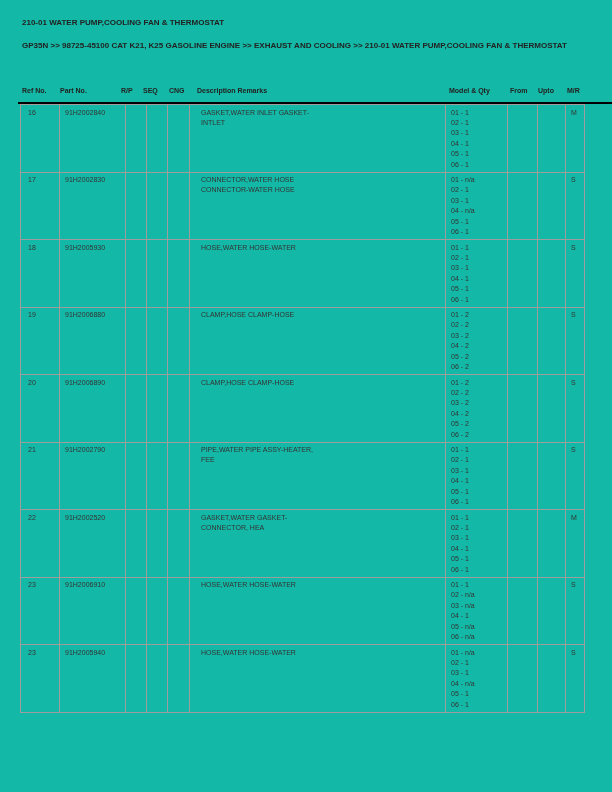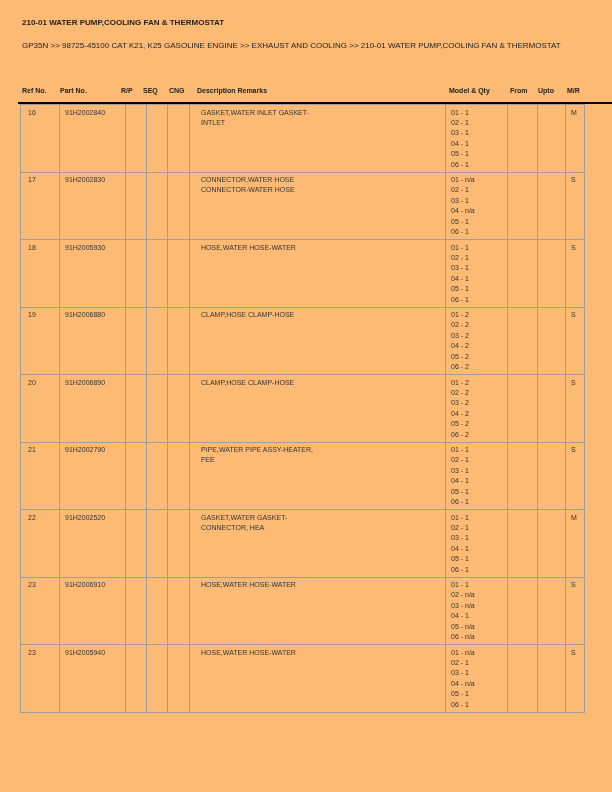"210-01 WATER PUMP,COOLING FAN &" .page { background: #fdba74 -> #14b8a6 }
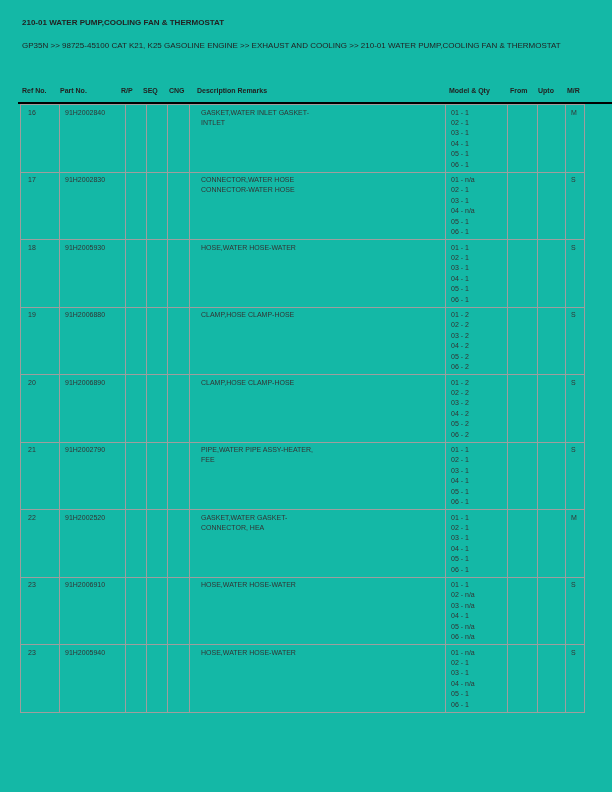"GP35N >> 98725-45100 CAT K21," .breadcrumb { font-weight: normal -> bold }
